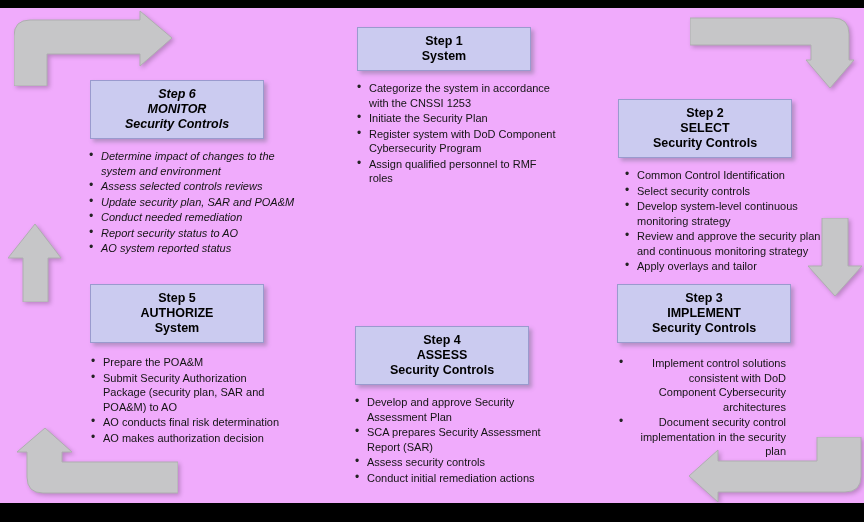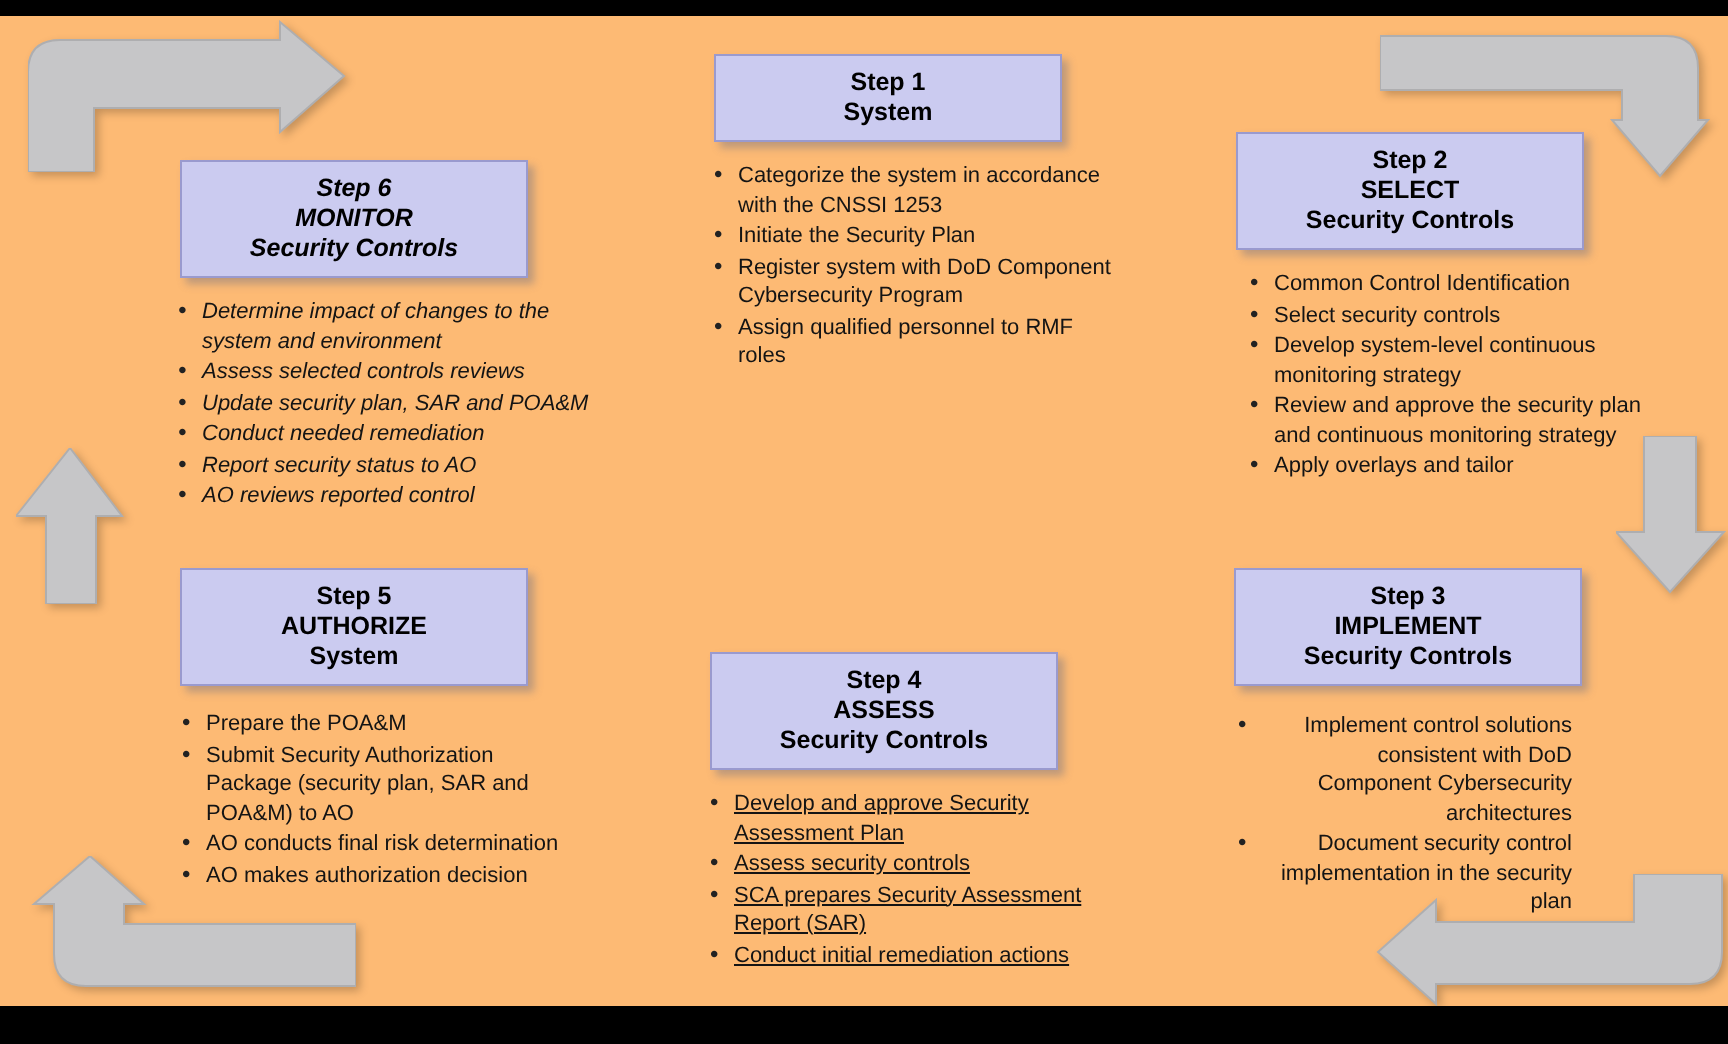"Step 1" .stage { background: #fdba74 -> #f0abfc }
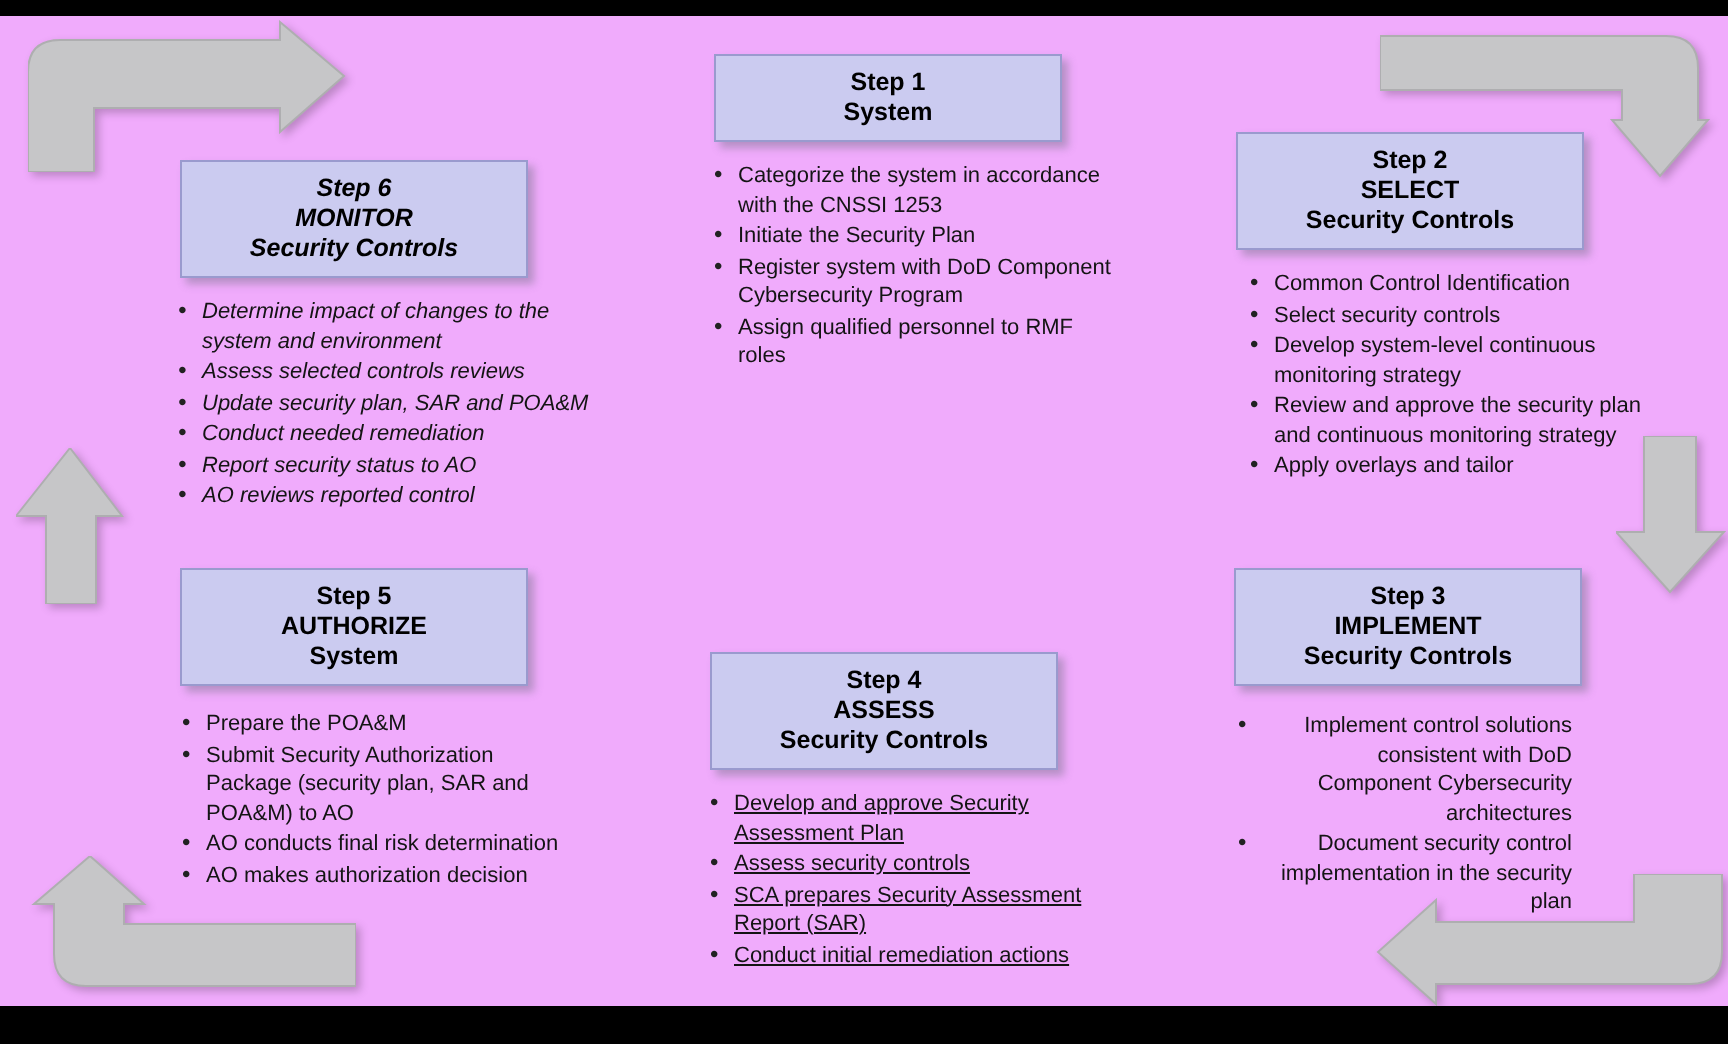"Step 2" .g2 { top: 66px -> 99px }
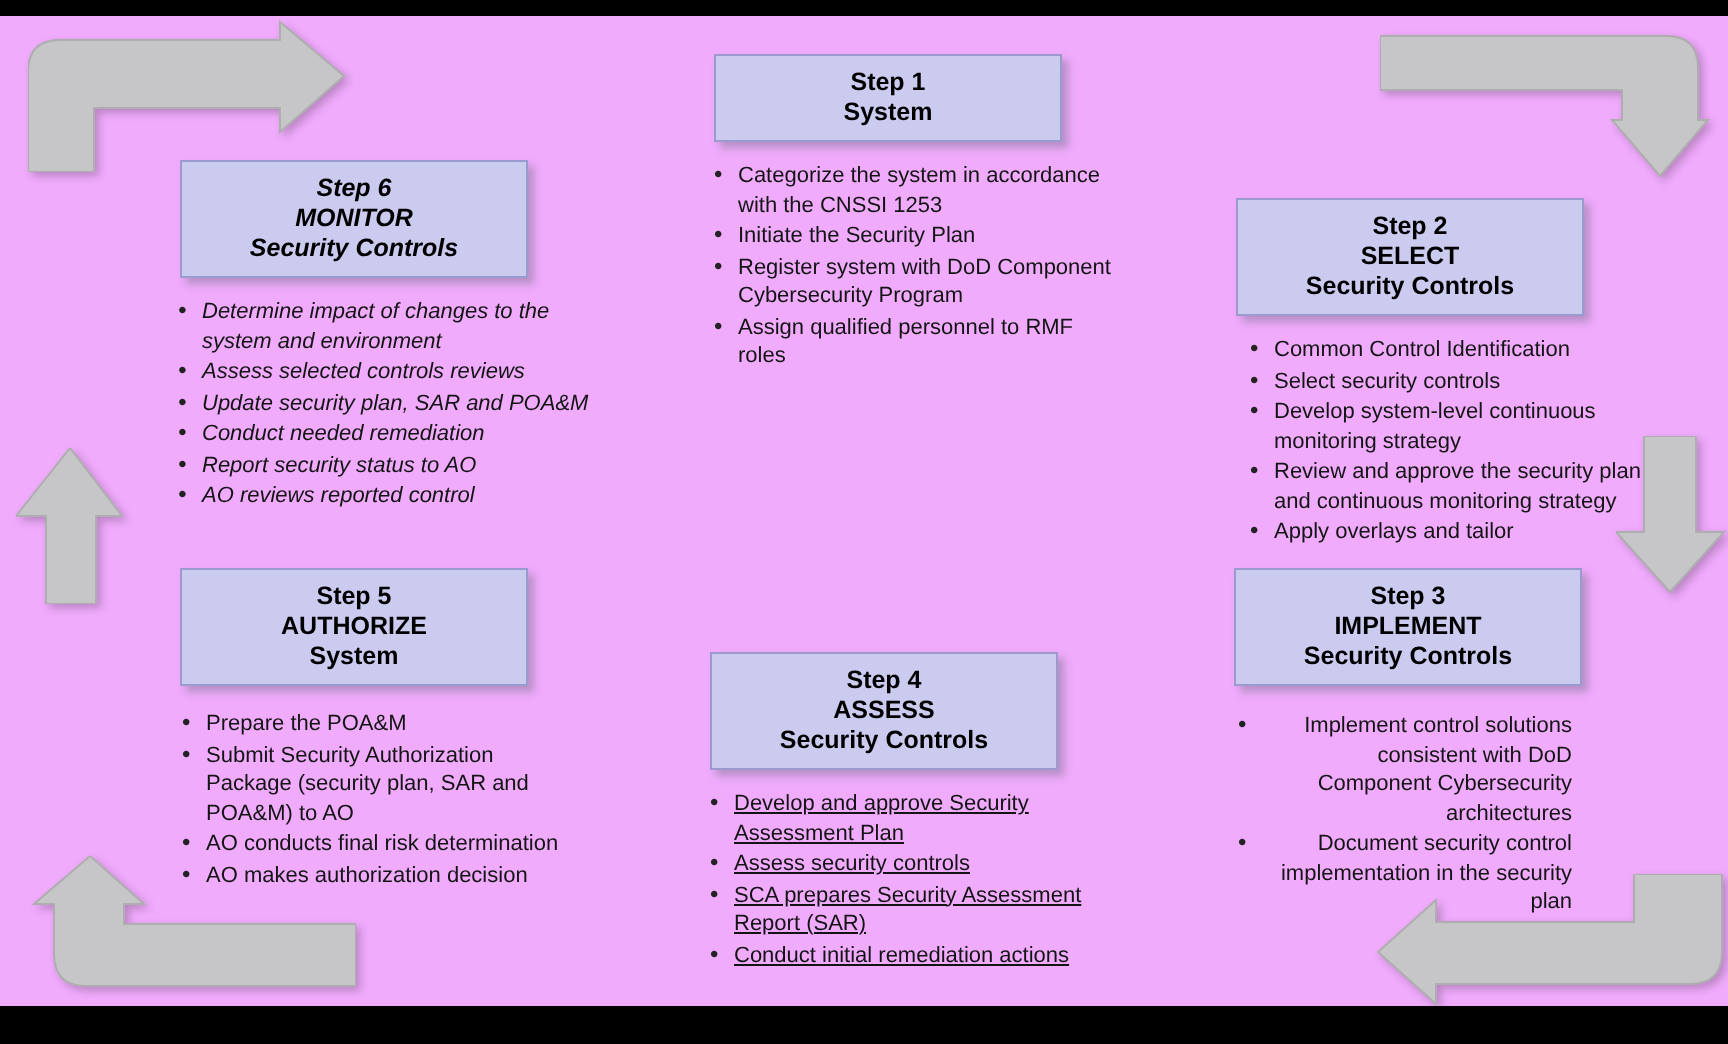"AO reviews reported control" li { text: reviews reported control -> system reported status }
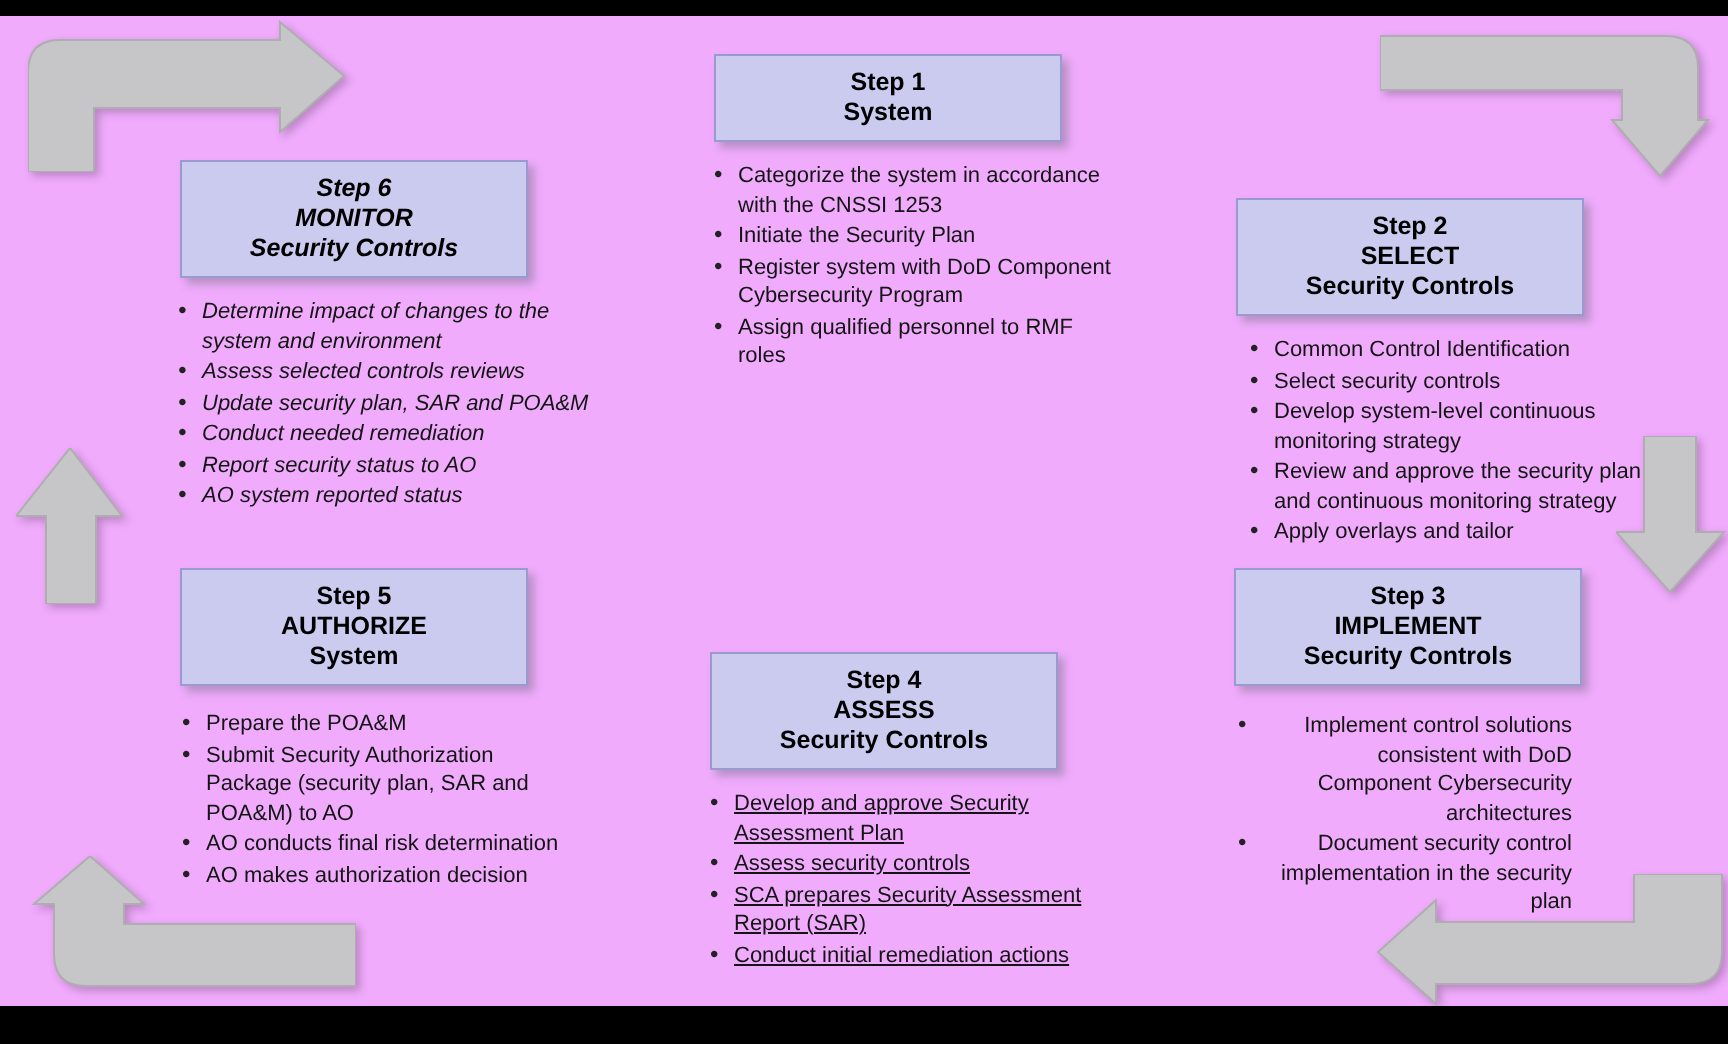"Develop and approve Security Assessment" .g4 .bullets { text-decoration: underline -> none }
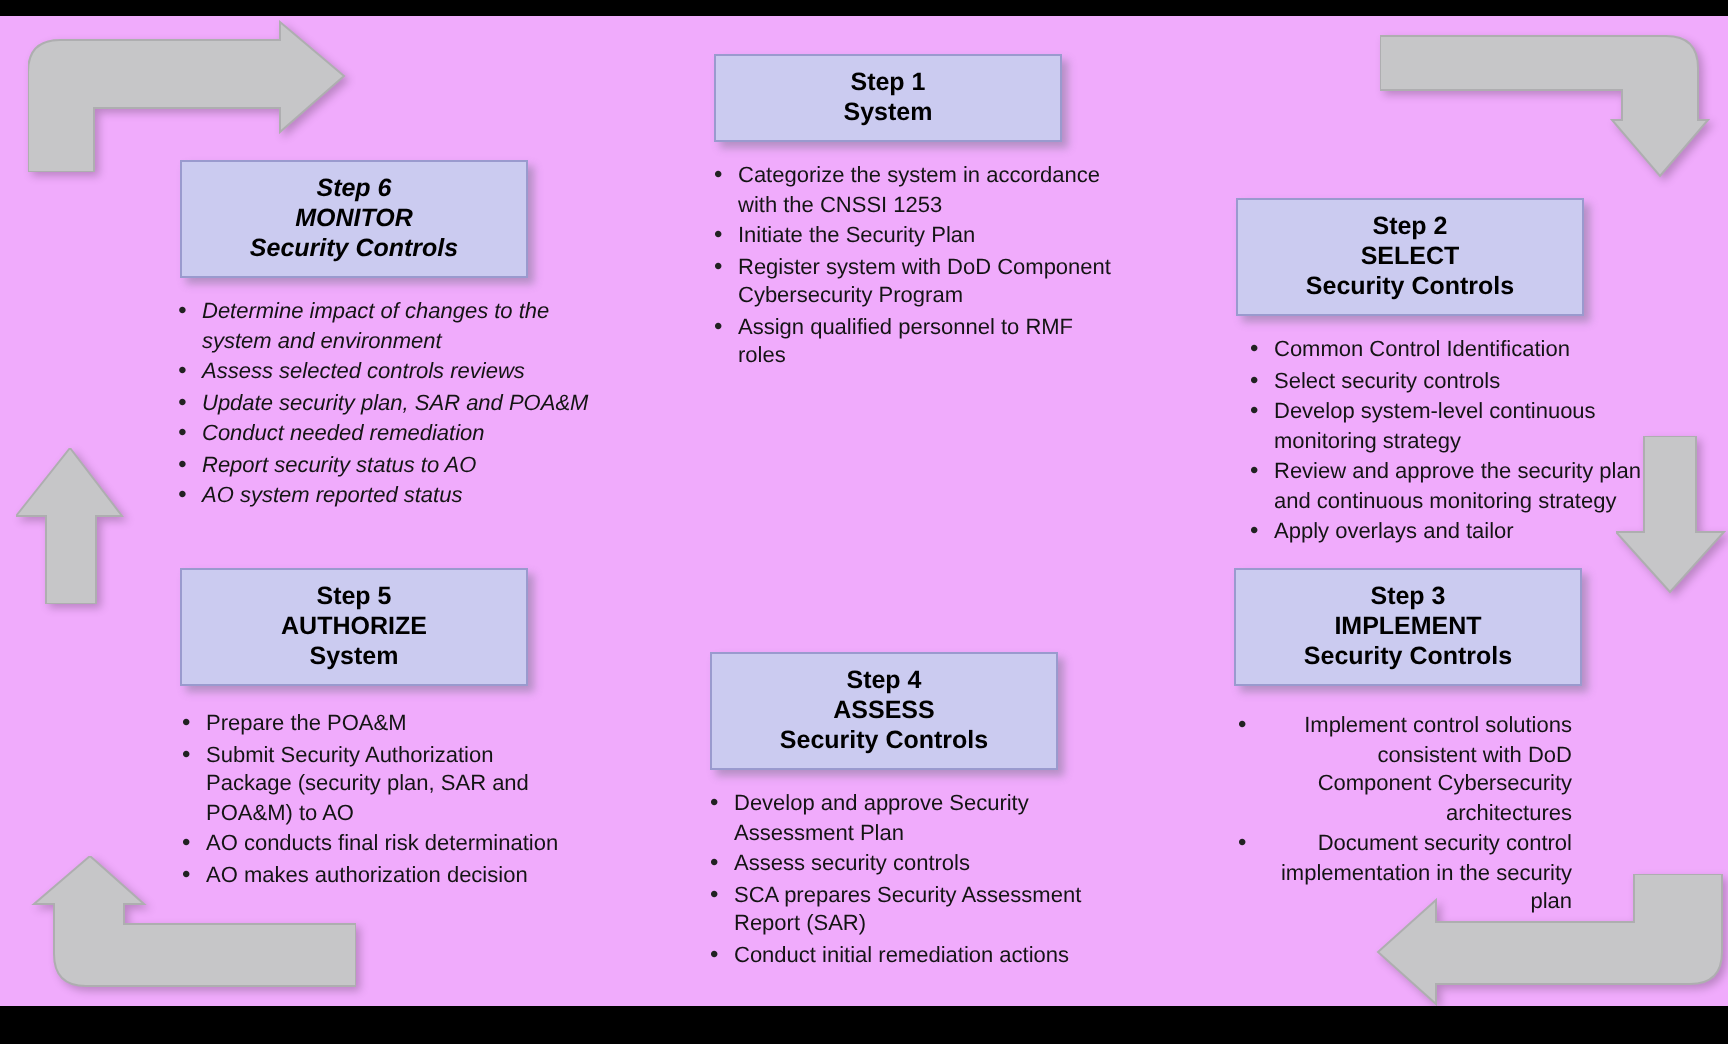"Assess security controls" li { order: before "SCA prepares Security Assessment Report" -> after "SCA prepares Security Assessment Report" }
